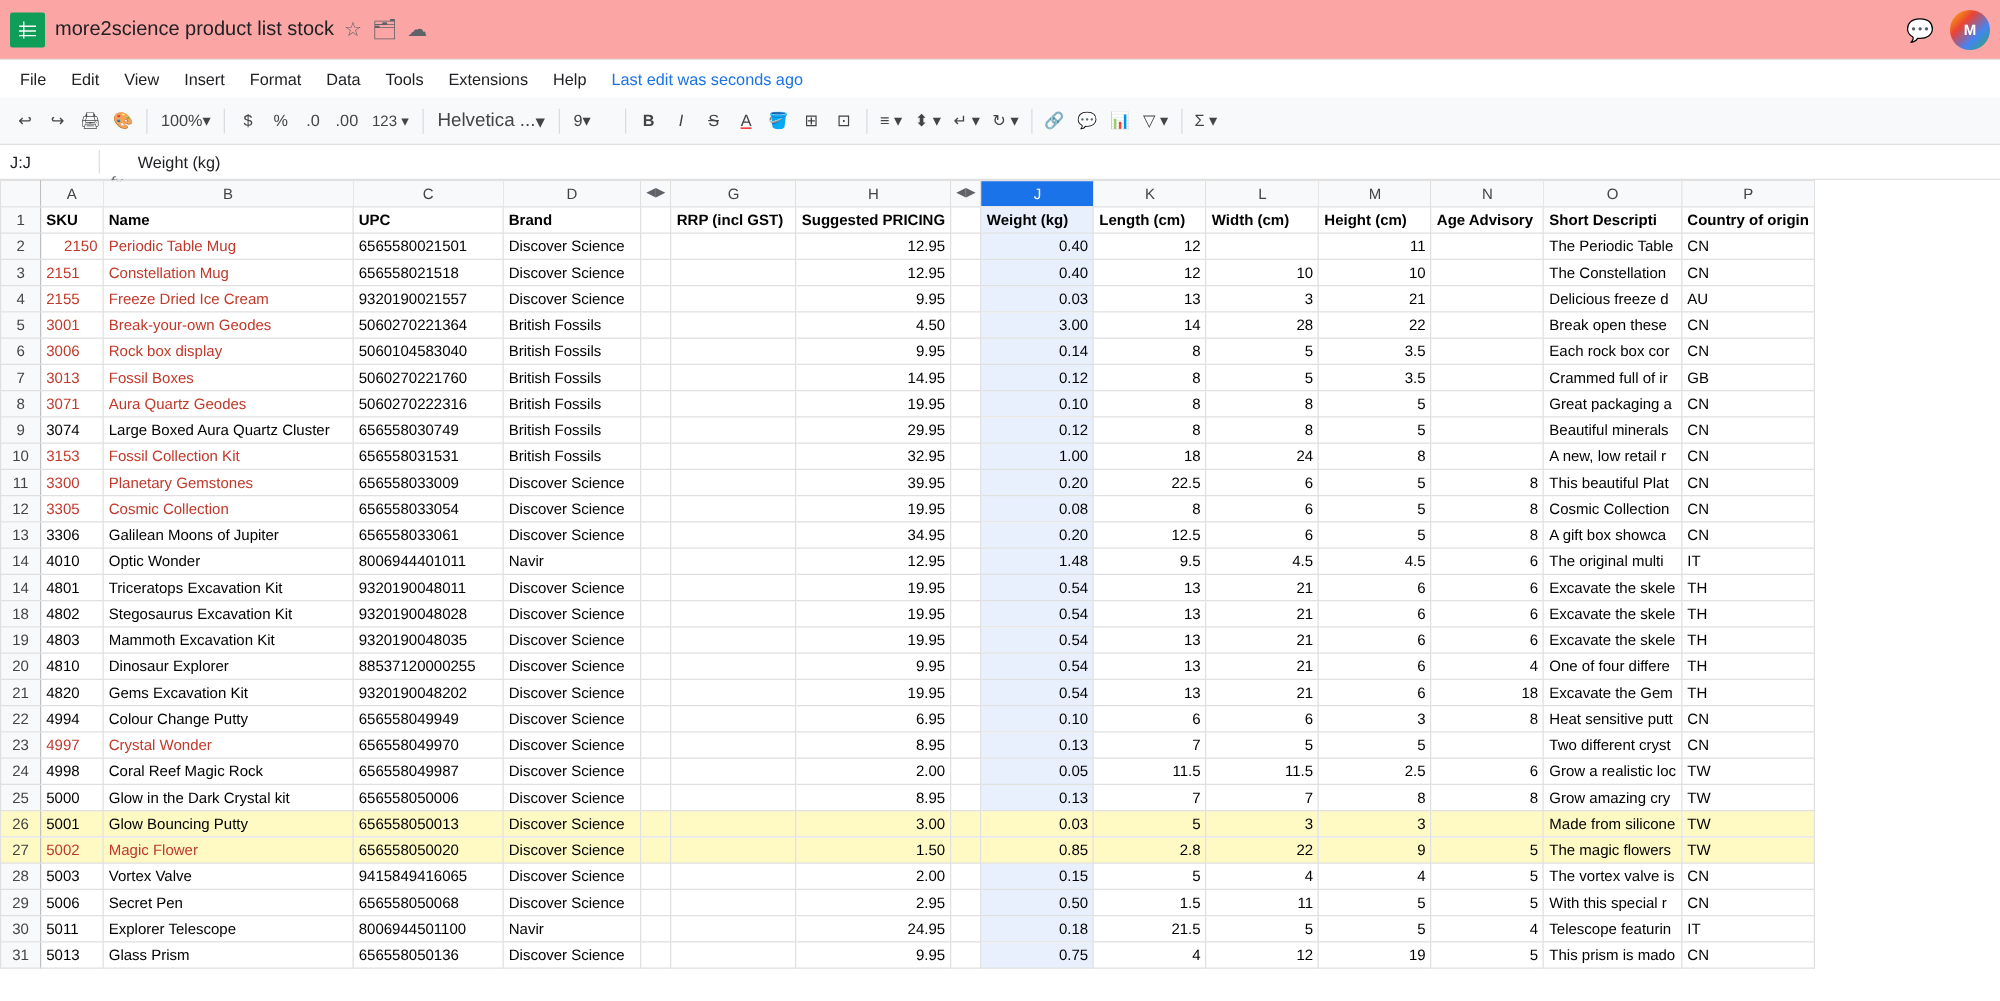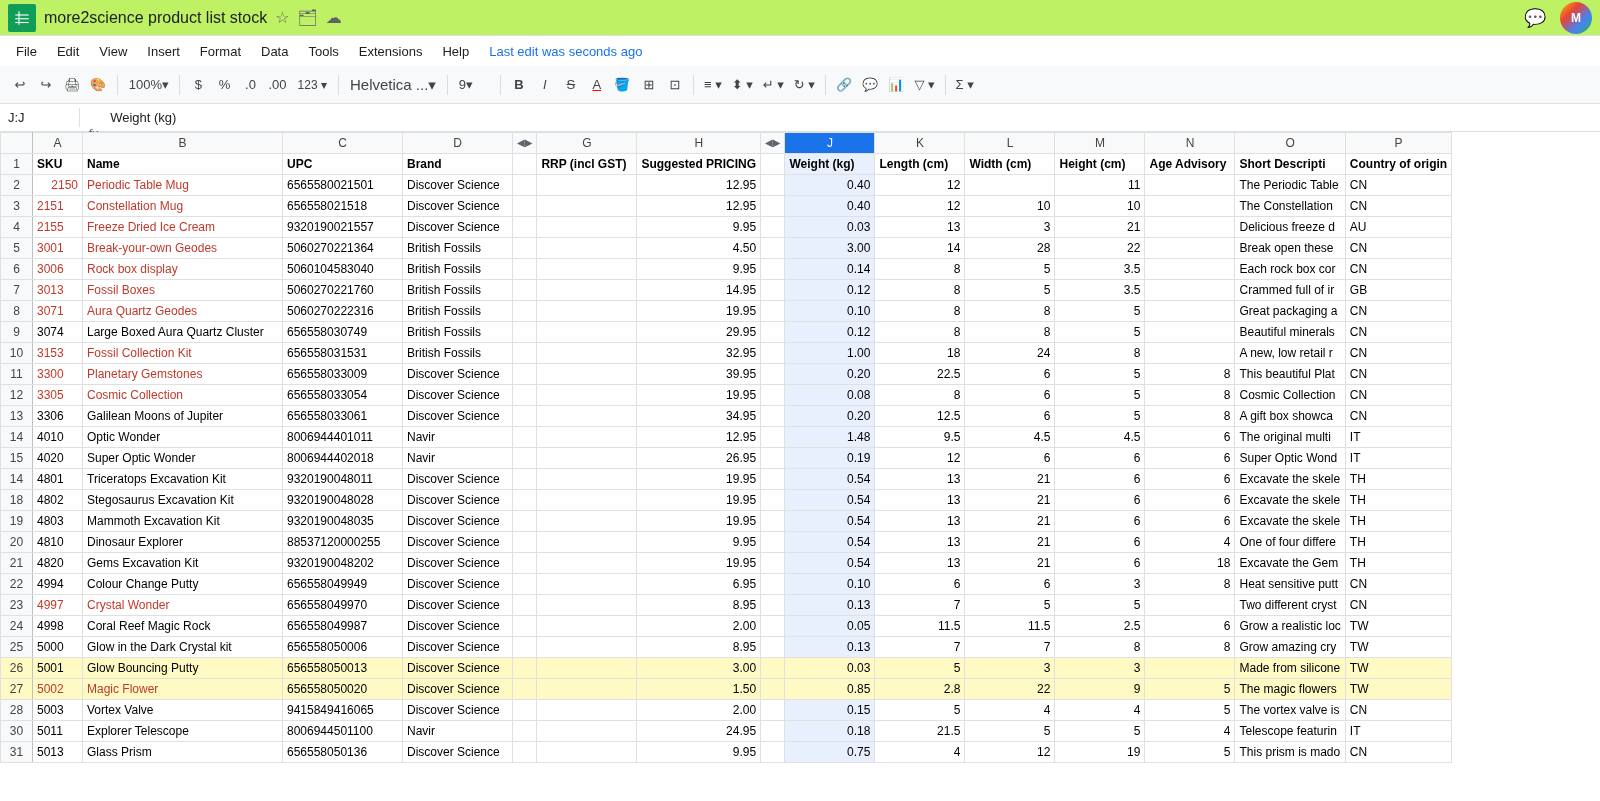"more2science product list stock" #top-bar { background: #bef264 -> #fca5a5; height: 36px -> 48px }
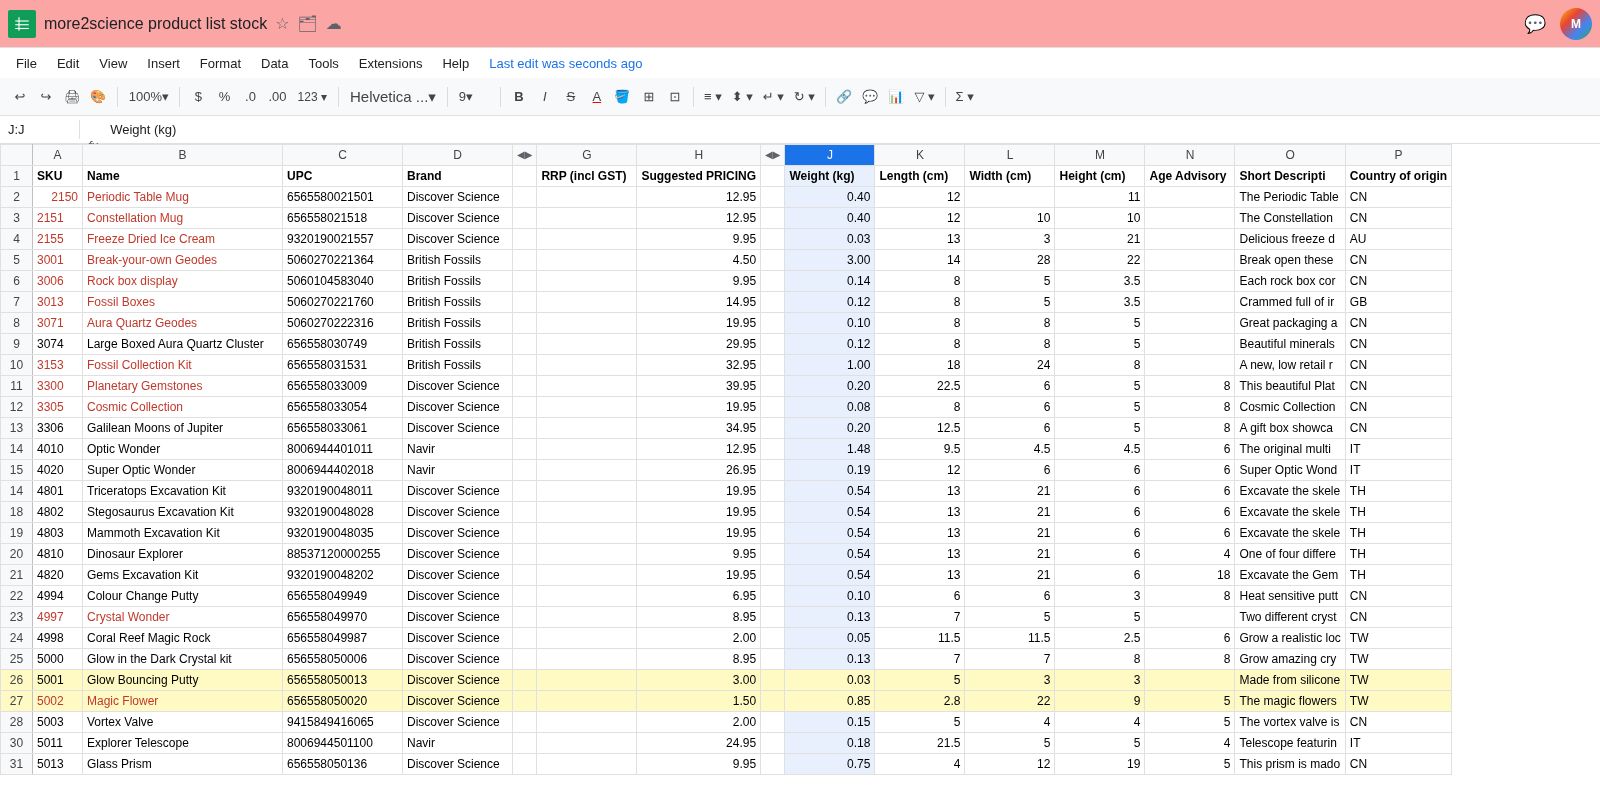"15" tr { html: <tr> <td>15</td> <td>4020</td> <td>Super Optic Wonder</td> <td>8006944402018</td> <td>Navir</td> <td></td> <td></td> <td>26.95</td> <td></td> <td>0.19</td> <td>12</td> <td>6</td> <td>6</td> <td>6</td> <td>Super Optic Wond</td> <td>IT</td> </tr> -> none }
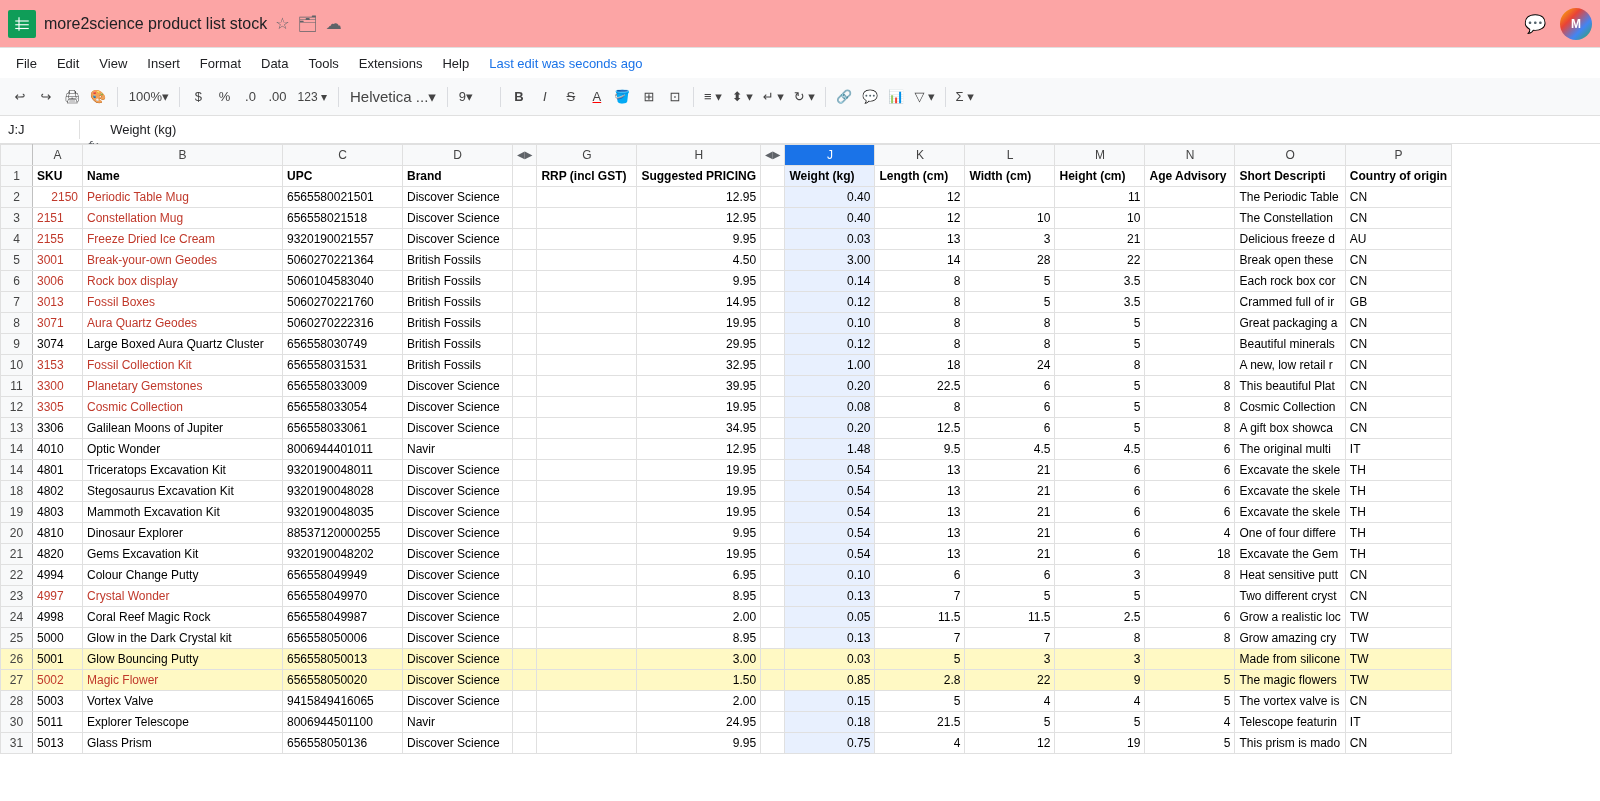"29" tr { html: none -> <tr> <td>29</td> <td>5006</td> <td>Secret Pen</td> <td>656558050068</td> <td>Discover Science</td> <td></td> <td></td> <td>2.95</td> <td></td> <td>0.50</td> <td>1.5</td> <td>11</td> <td>5</td> <td>5</td> <td>With this special r</td> <td>CN</td> </tr> }
